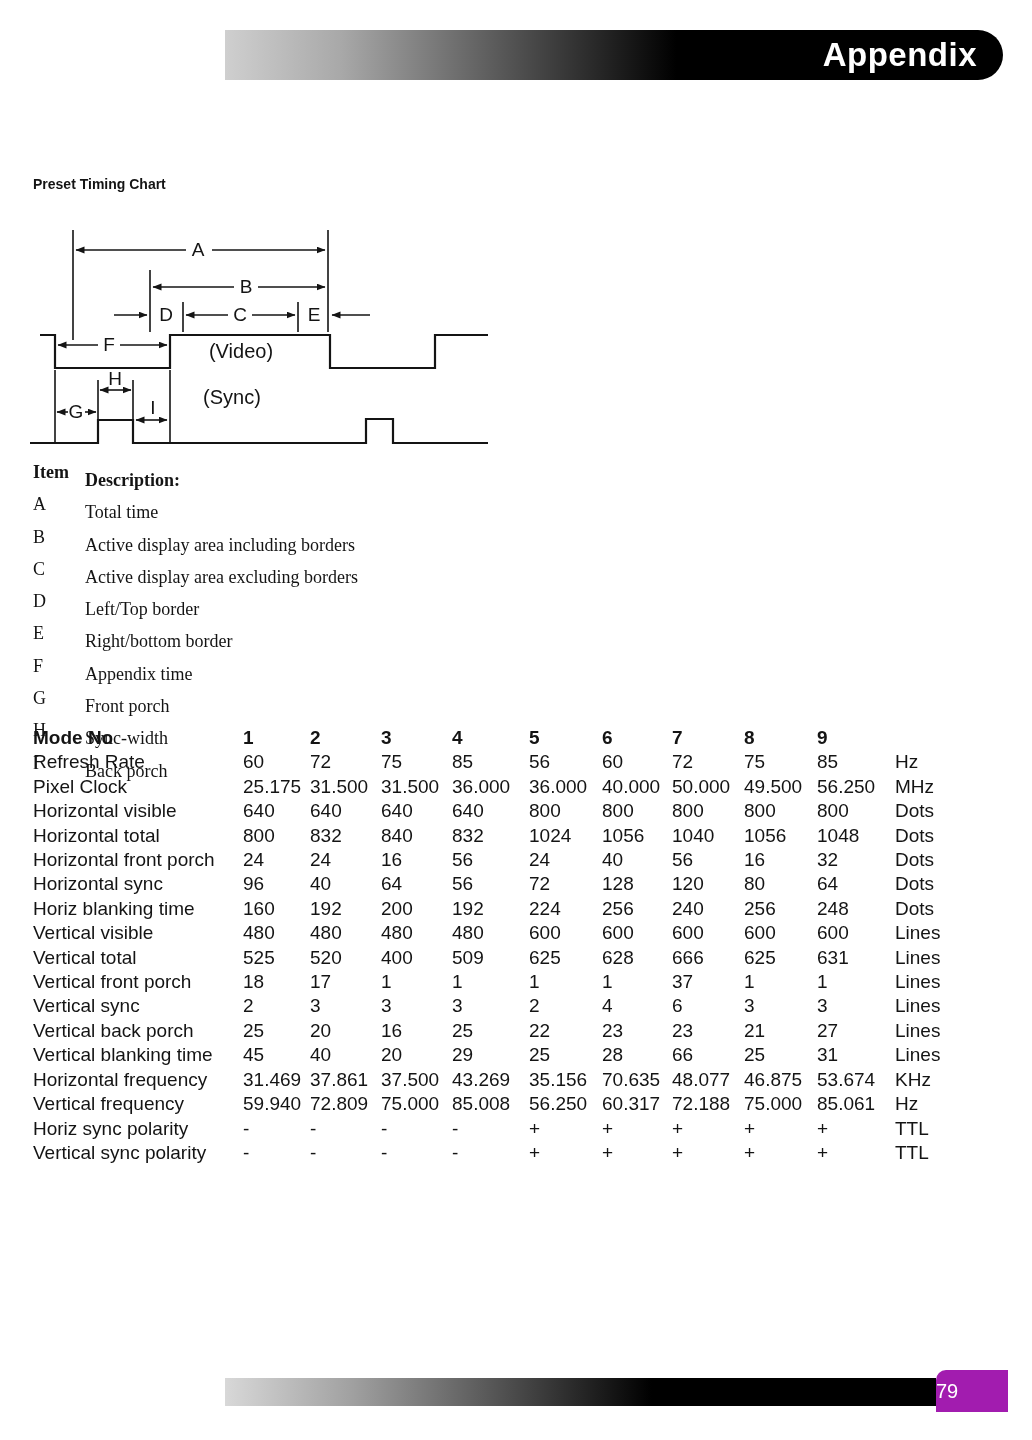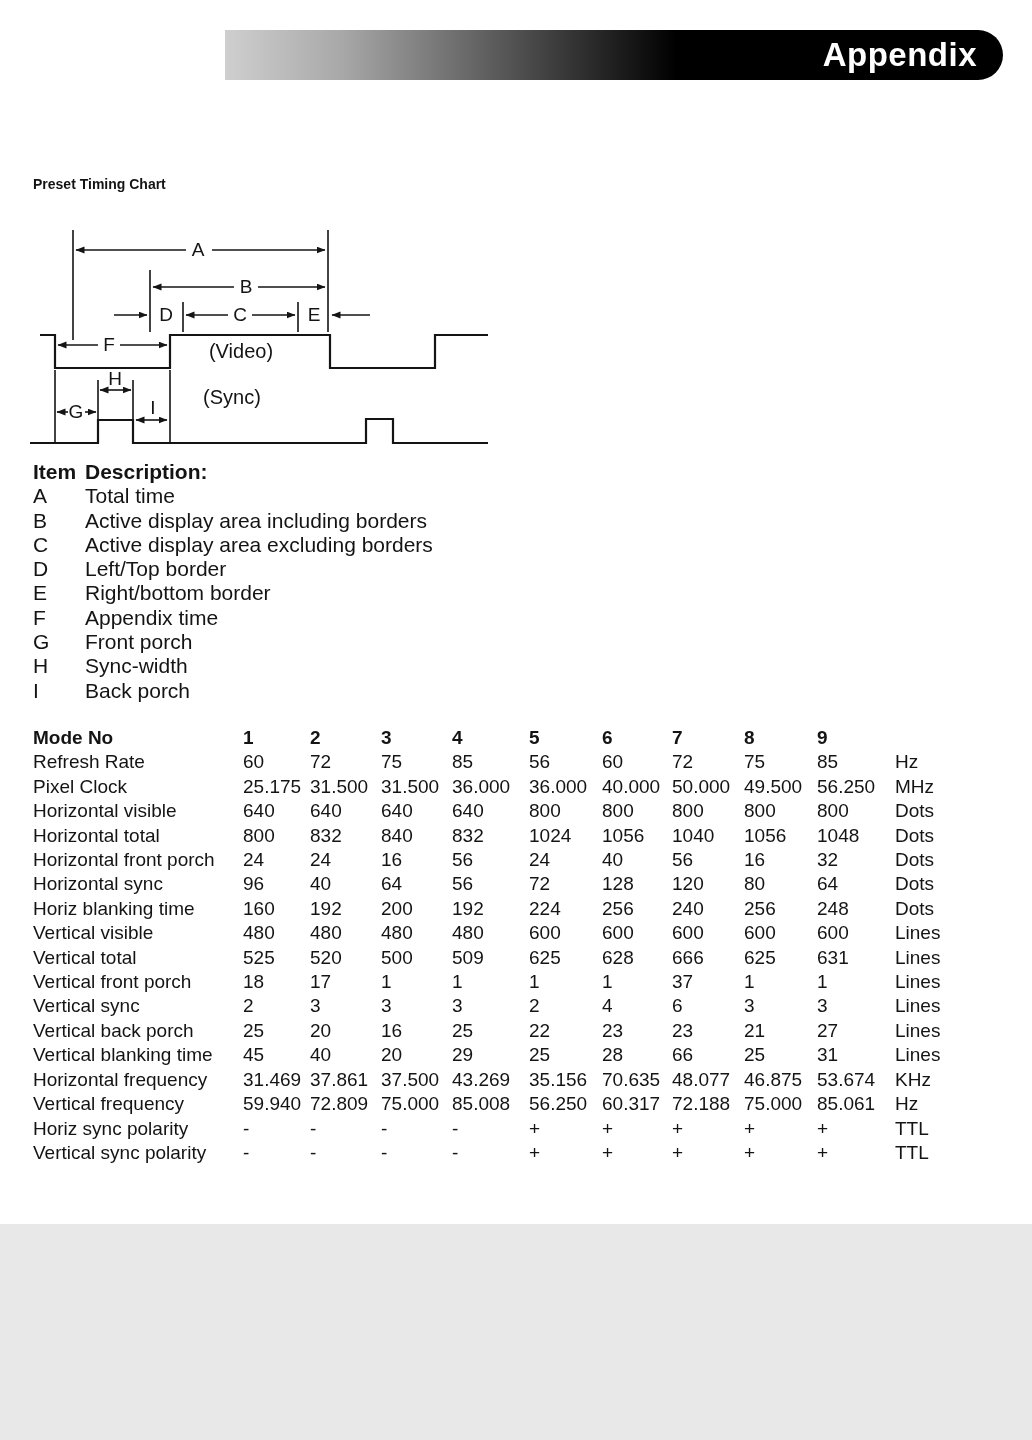"Appendix" .page { height: 1224px -> 1440px }
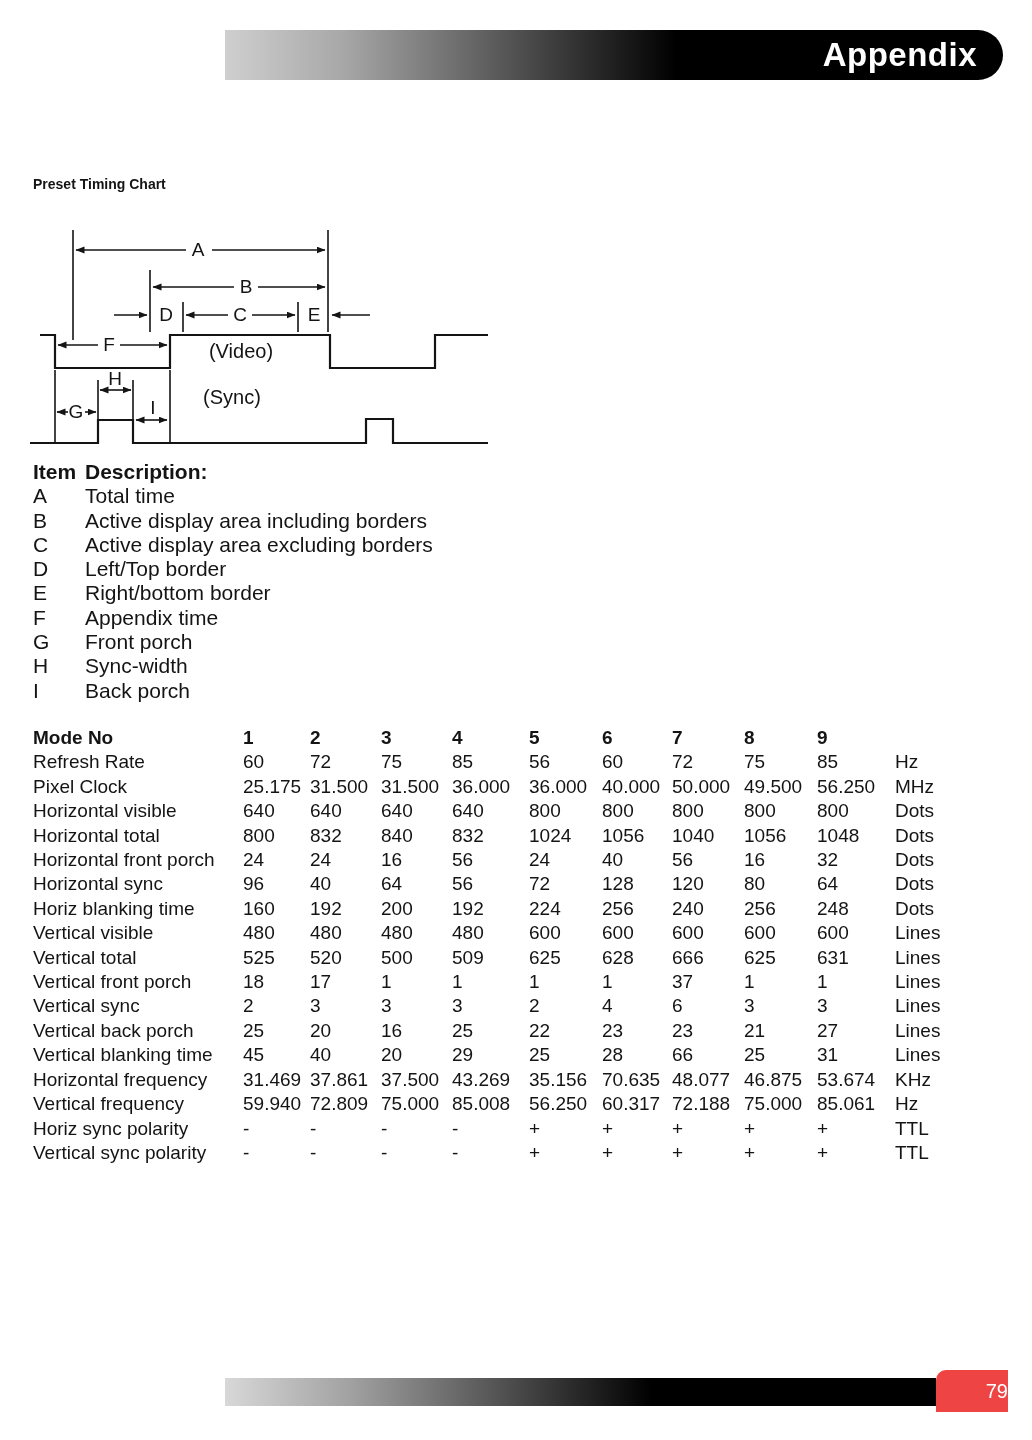"Item" .legend { font-family: none -> Liberation Serif, serif; font-size: 21px -> 18px }
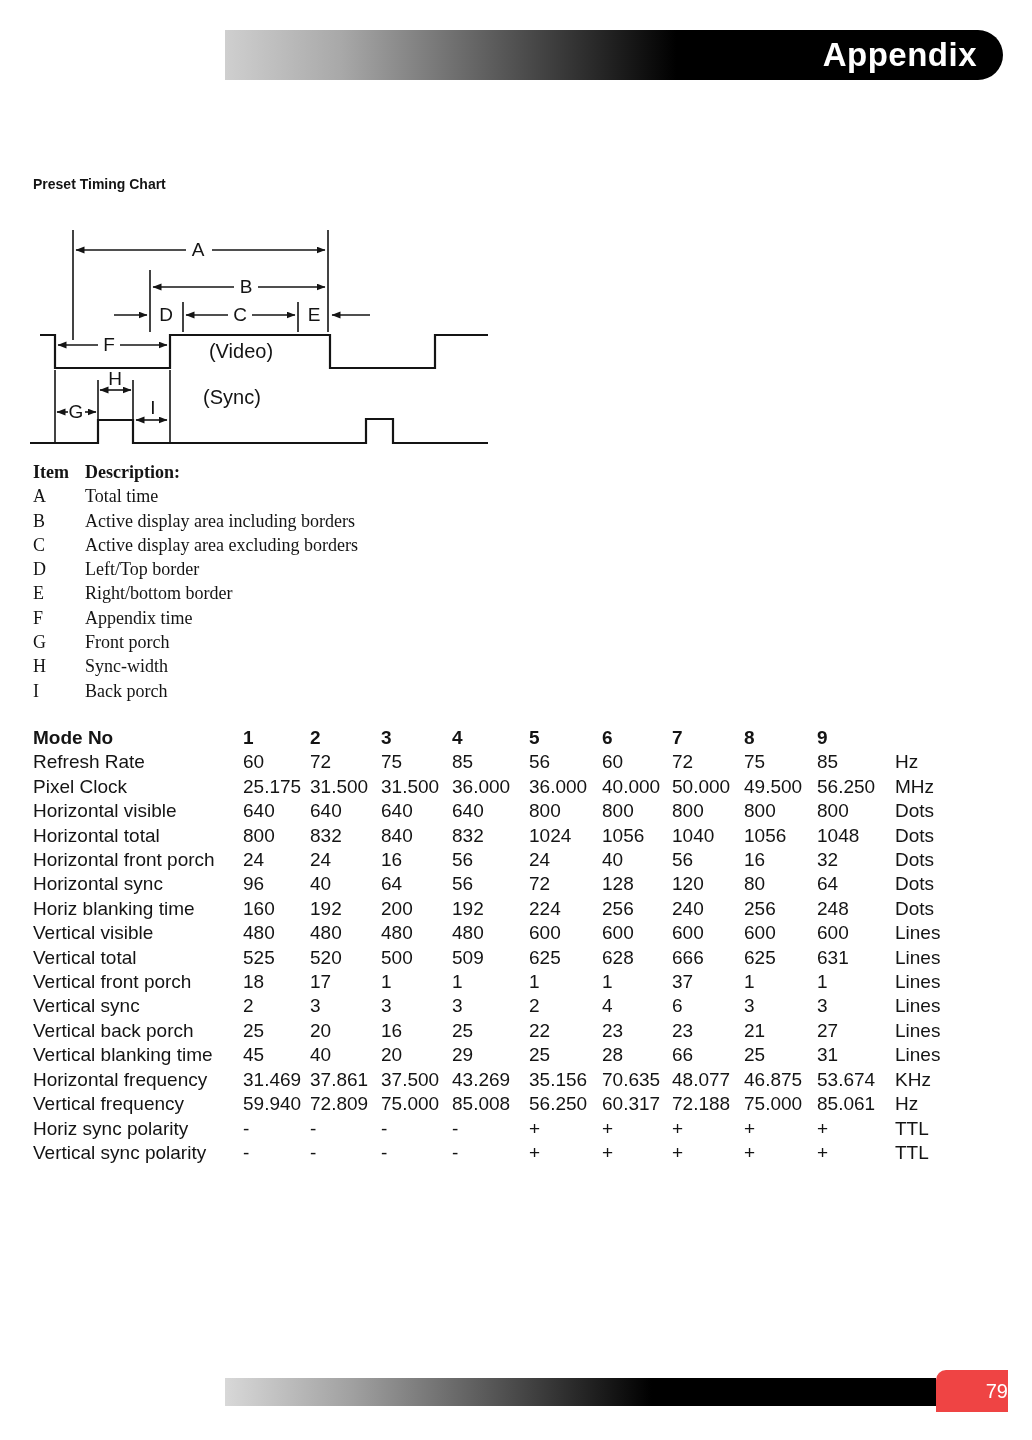"Description:" .legend-desc { margin-top: none -> 8px }
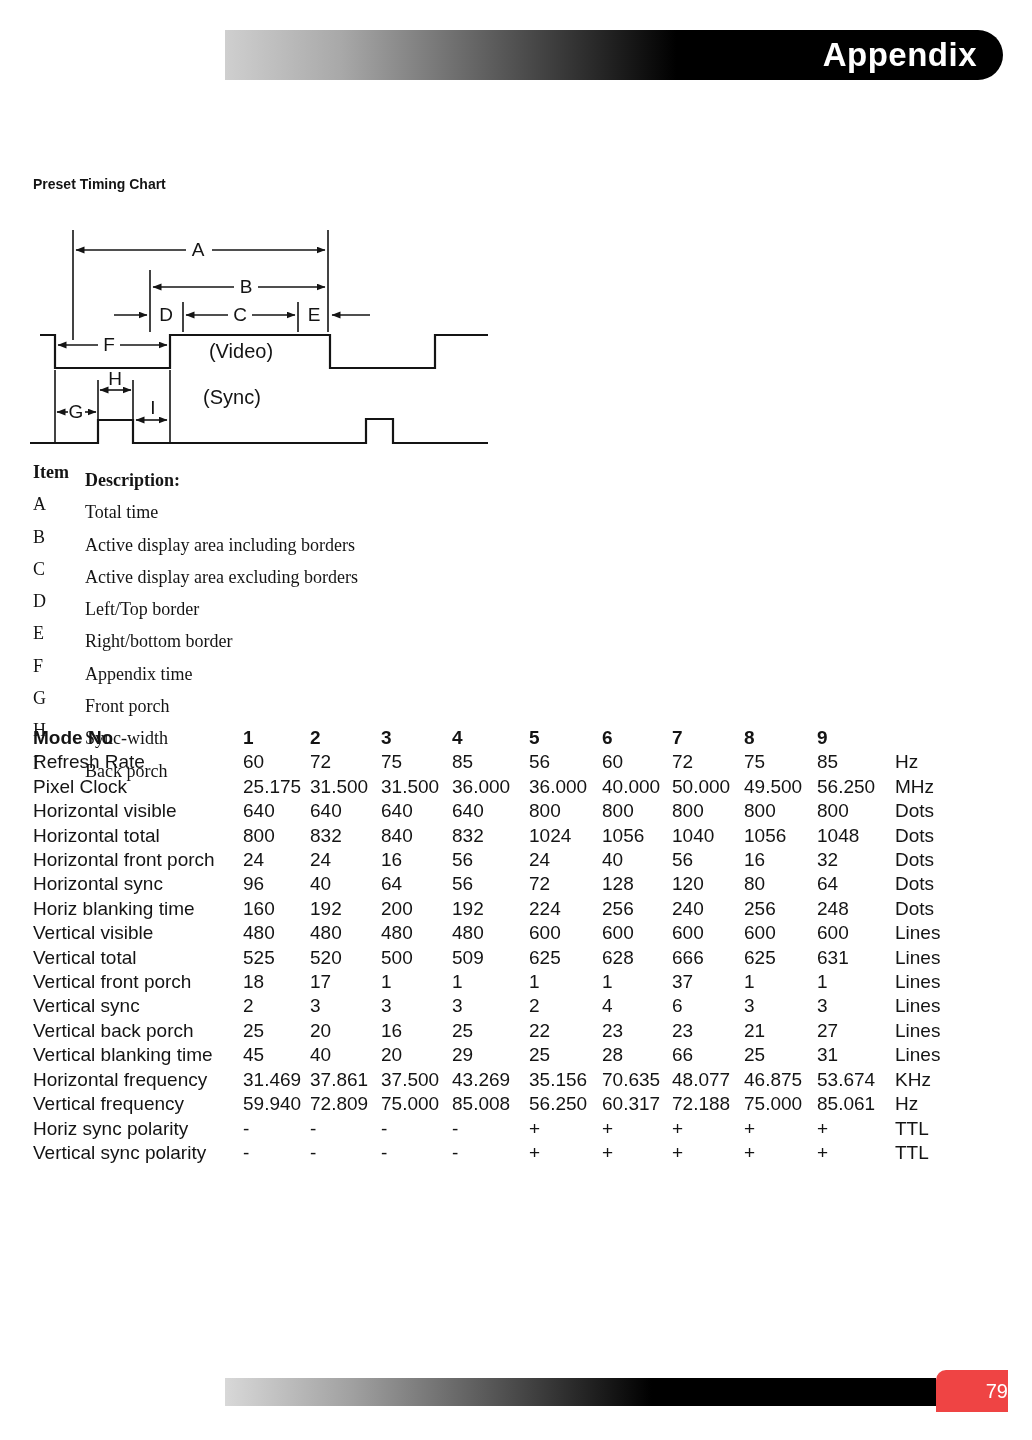"500" td { text: 500 -> 400 }
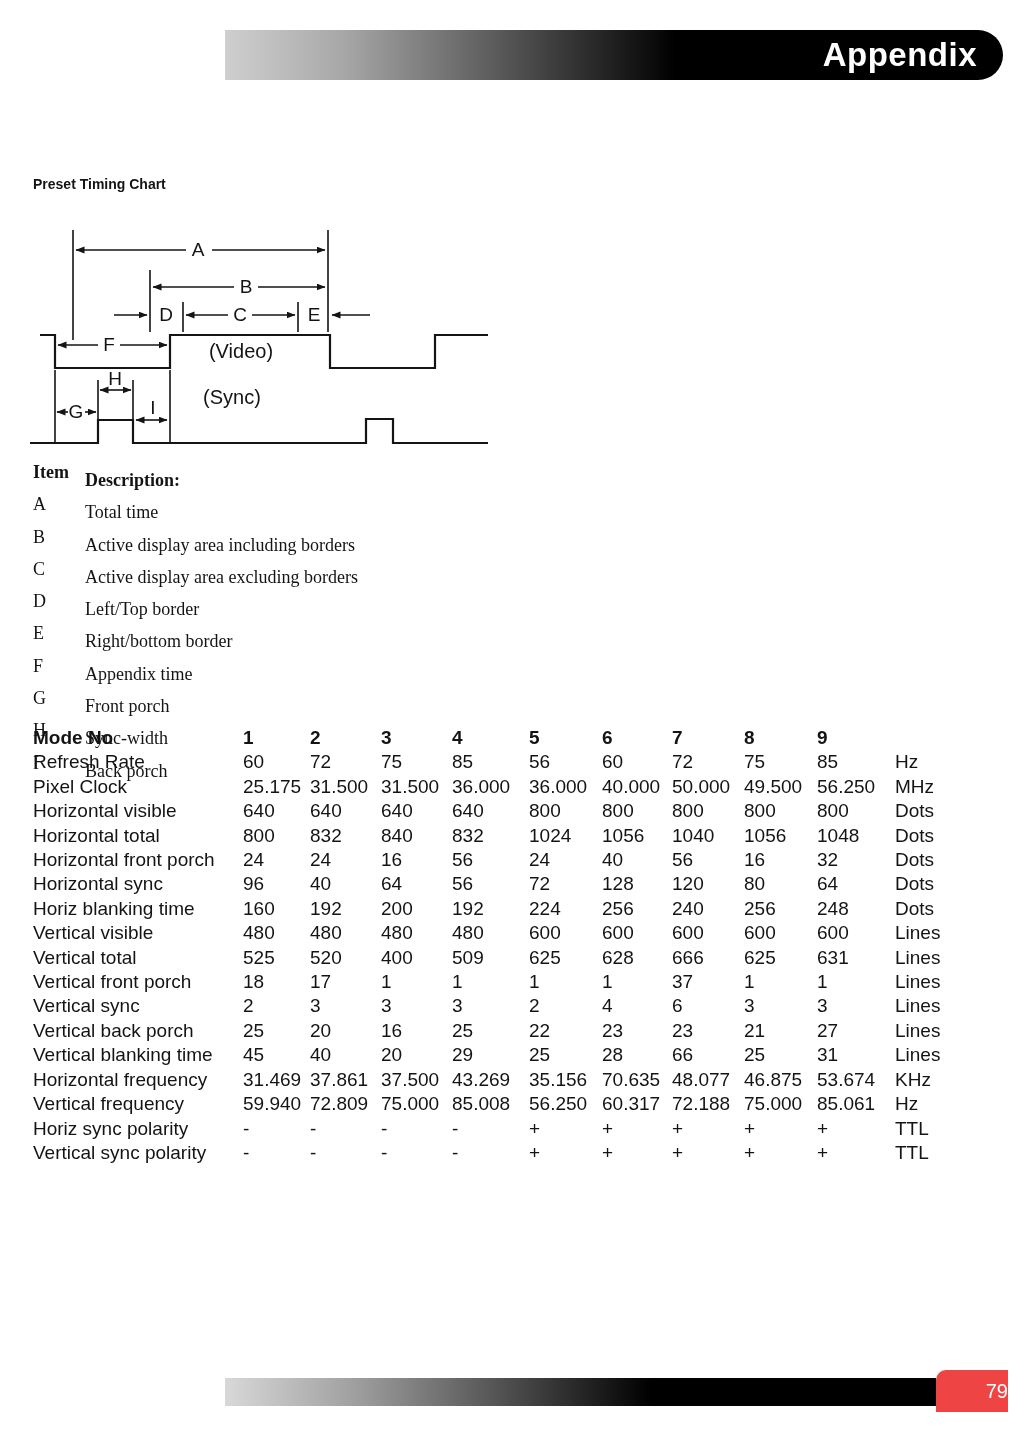"79" .footer-tab { background: #ef4444 -> #a21caf; justify-content: flex-end -> flex-start }
